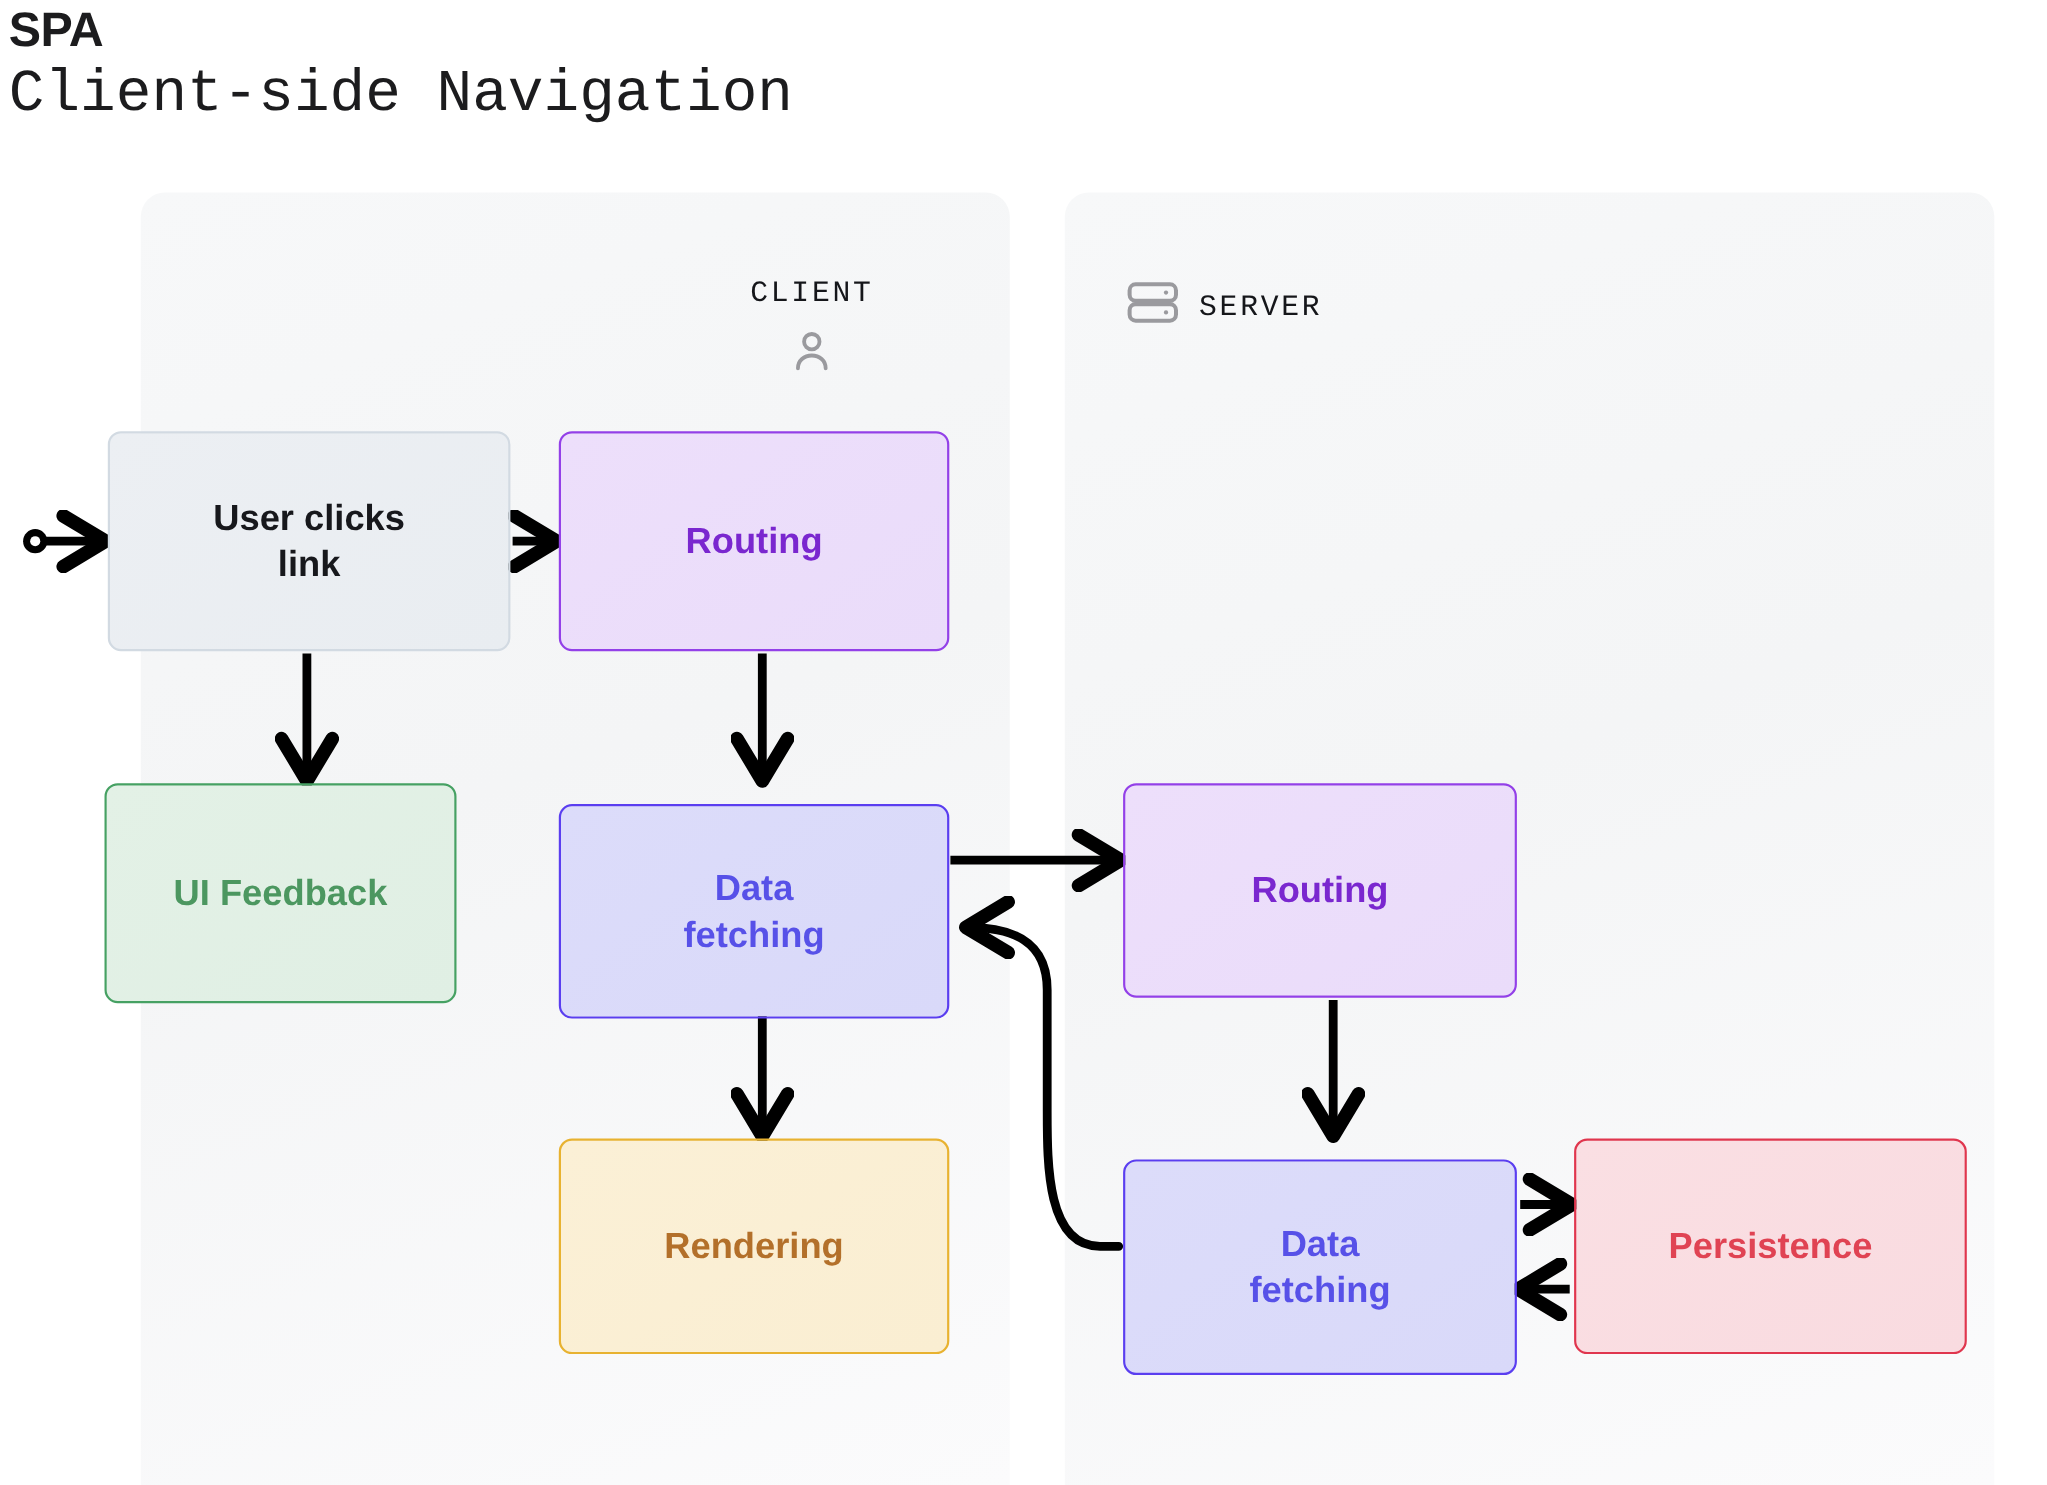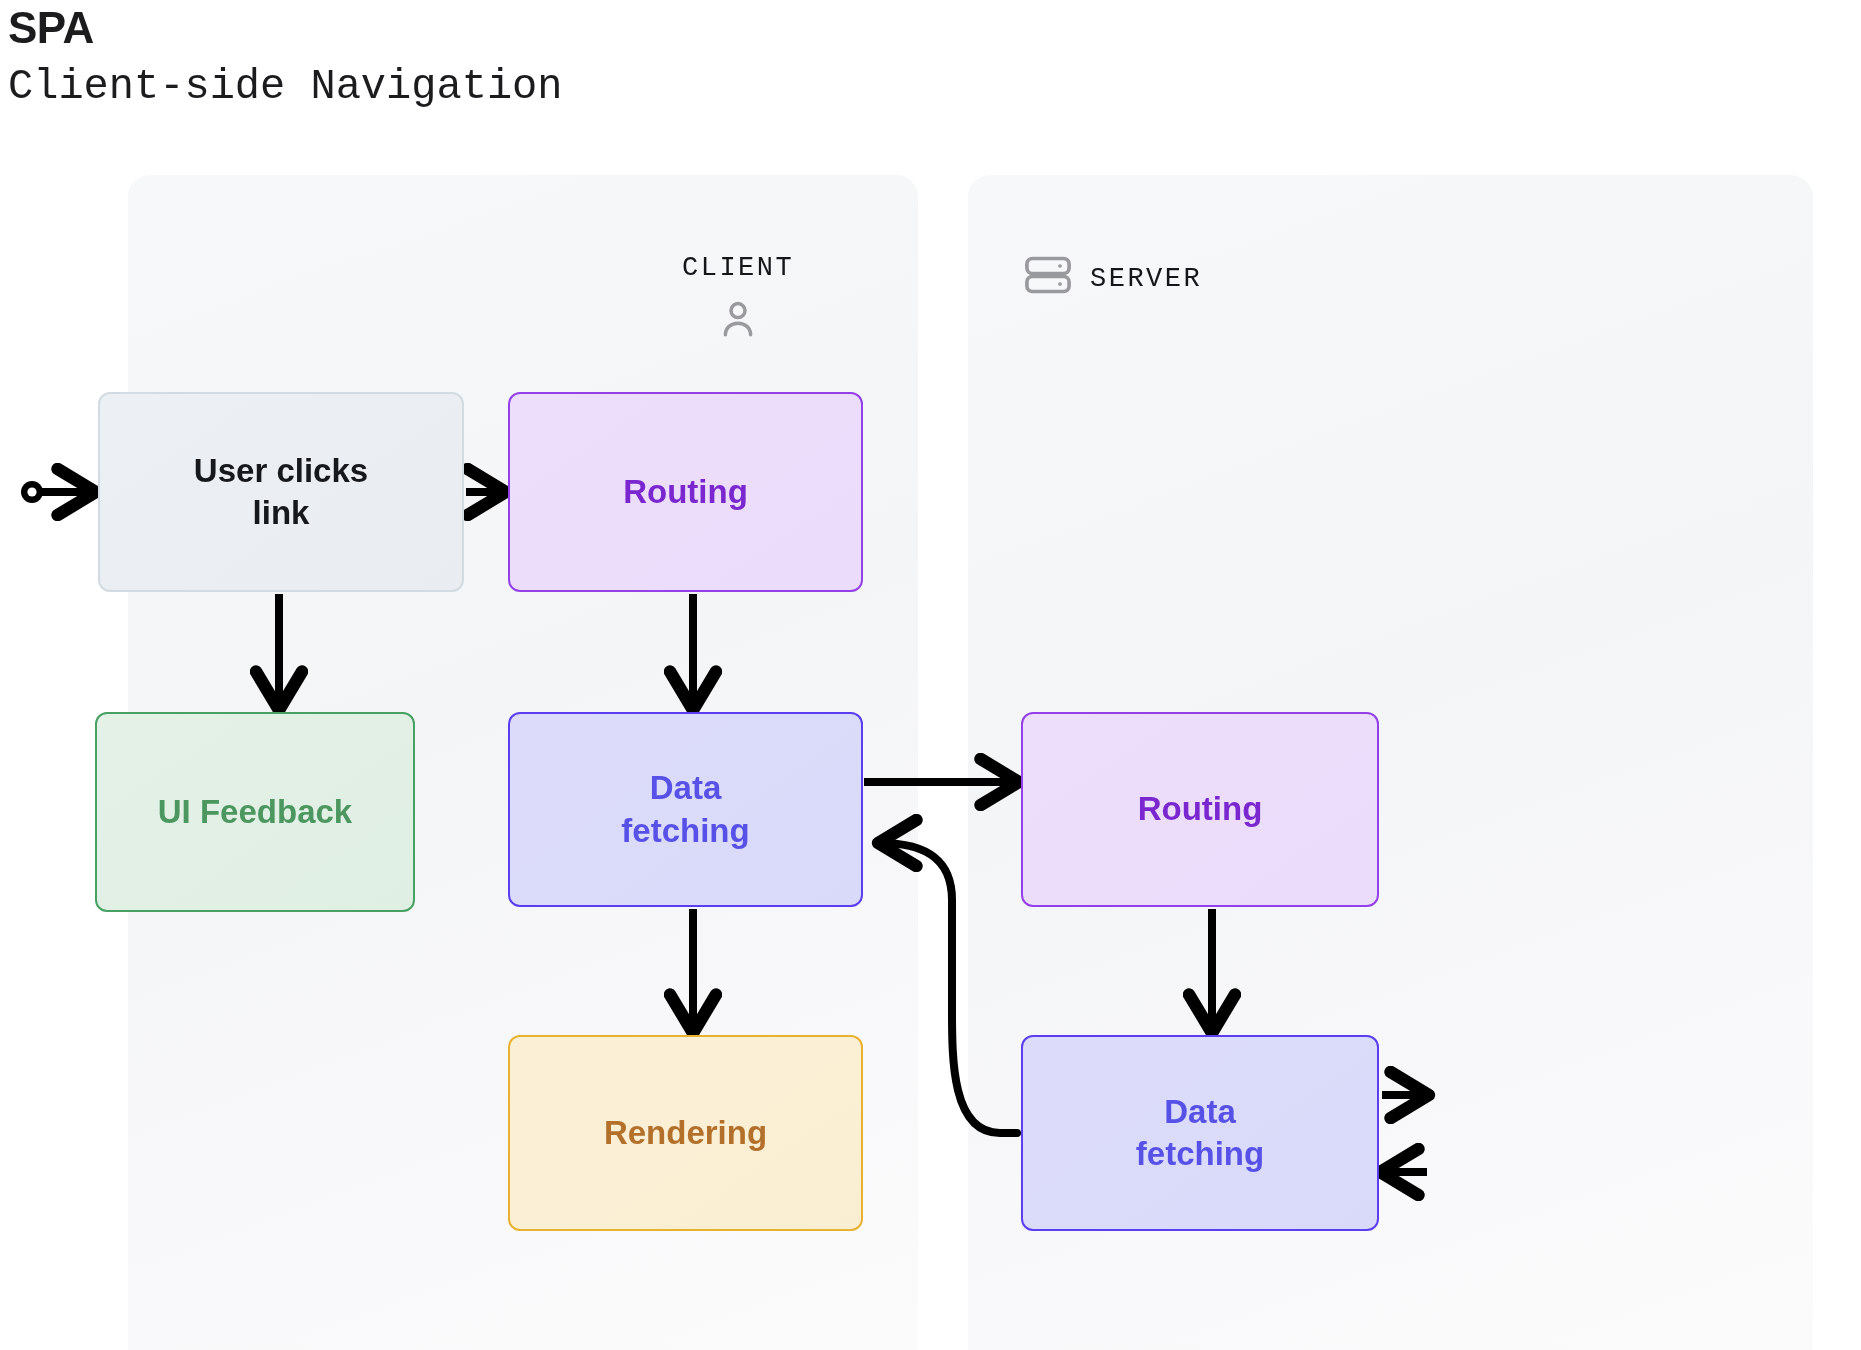"Client-side Navigation" #subtitle { font-size: 42px -> 54px }
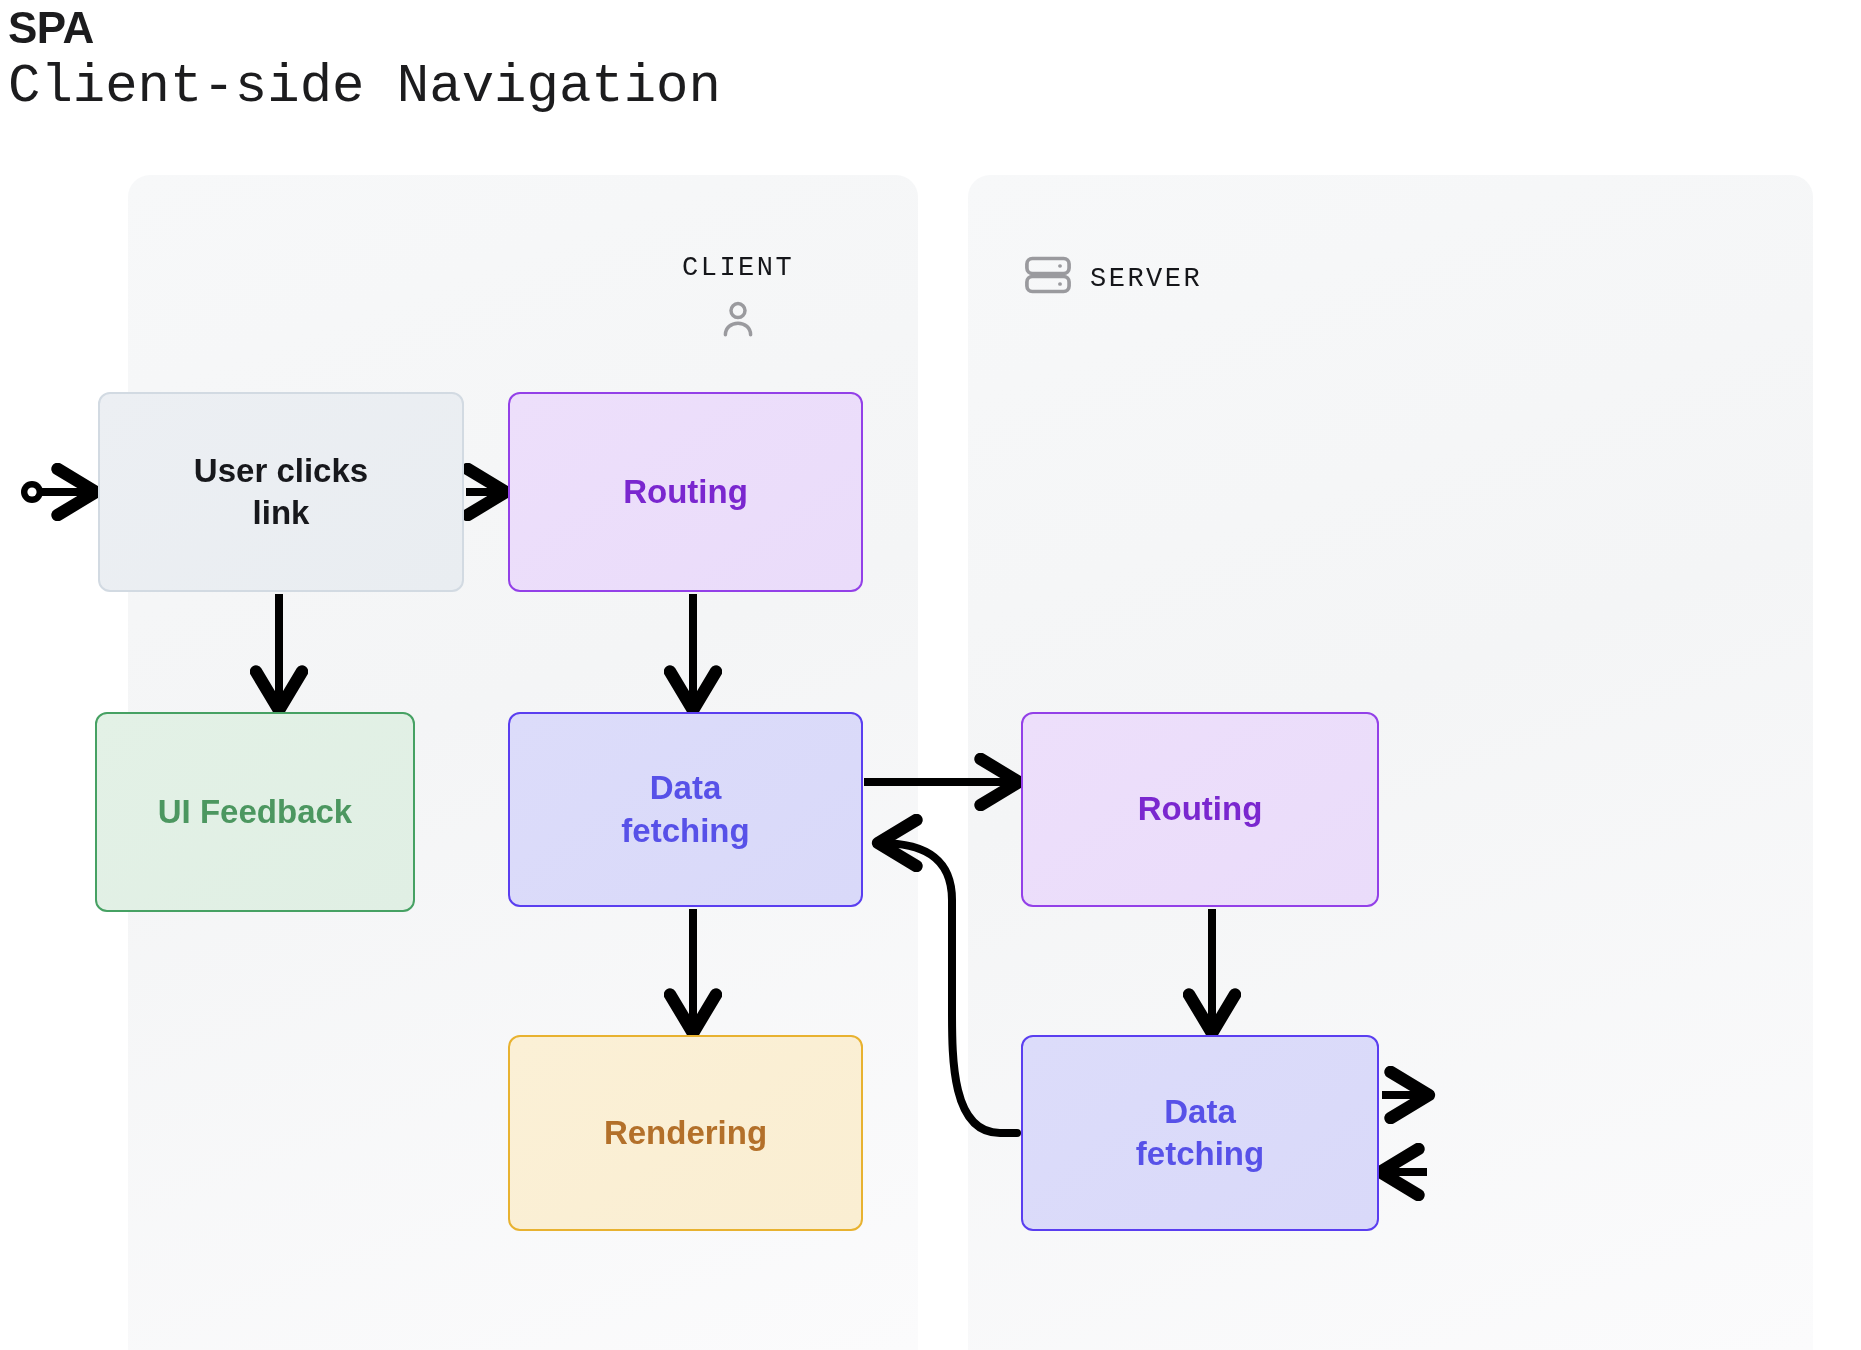"Data" .node.indigo { margin-top: none -> 19px }
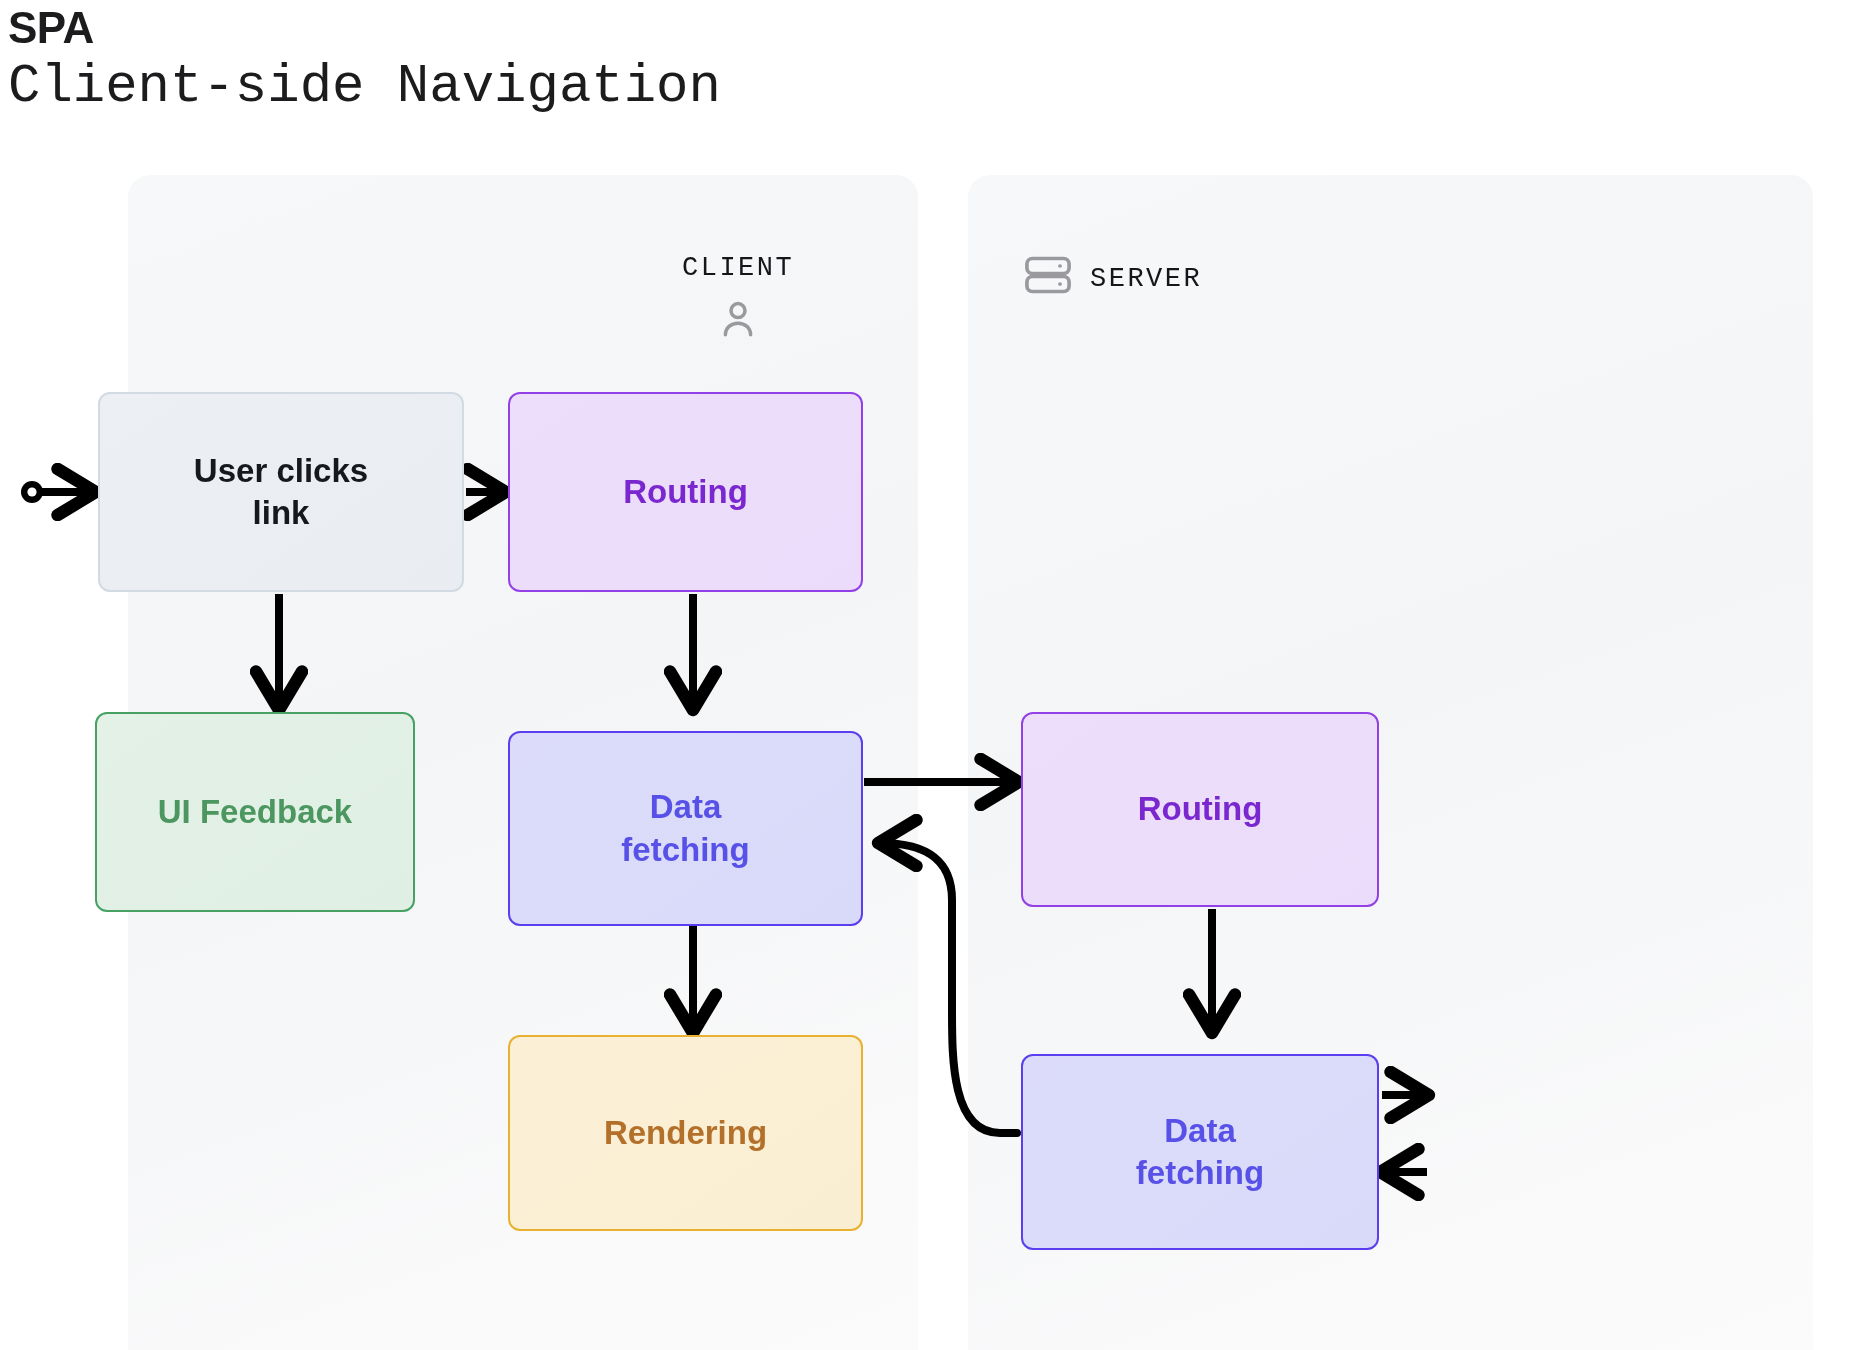"Persistence" div.node { html: none -> <div> <span>Persistence</span> </div> }
